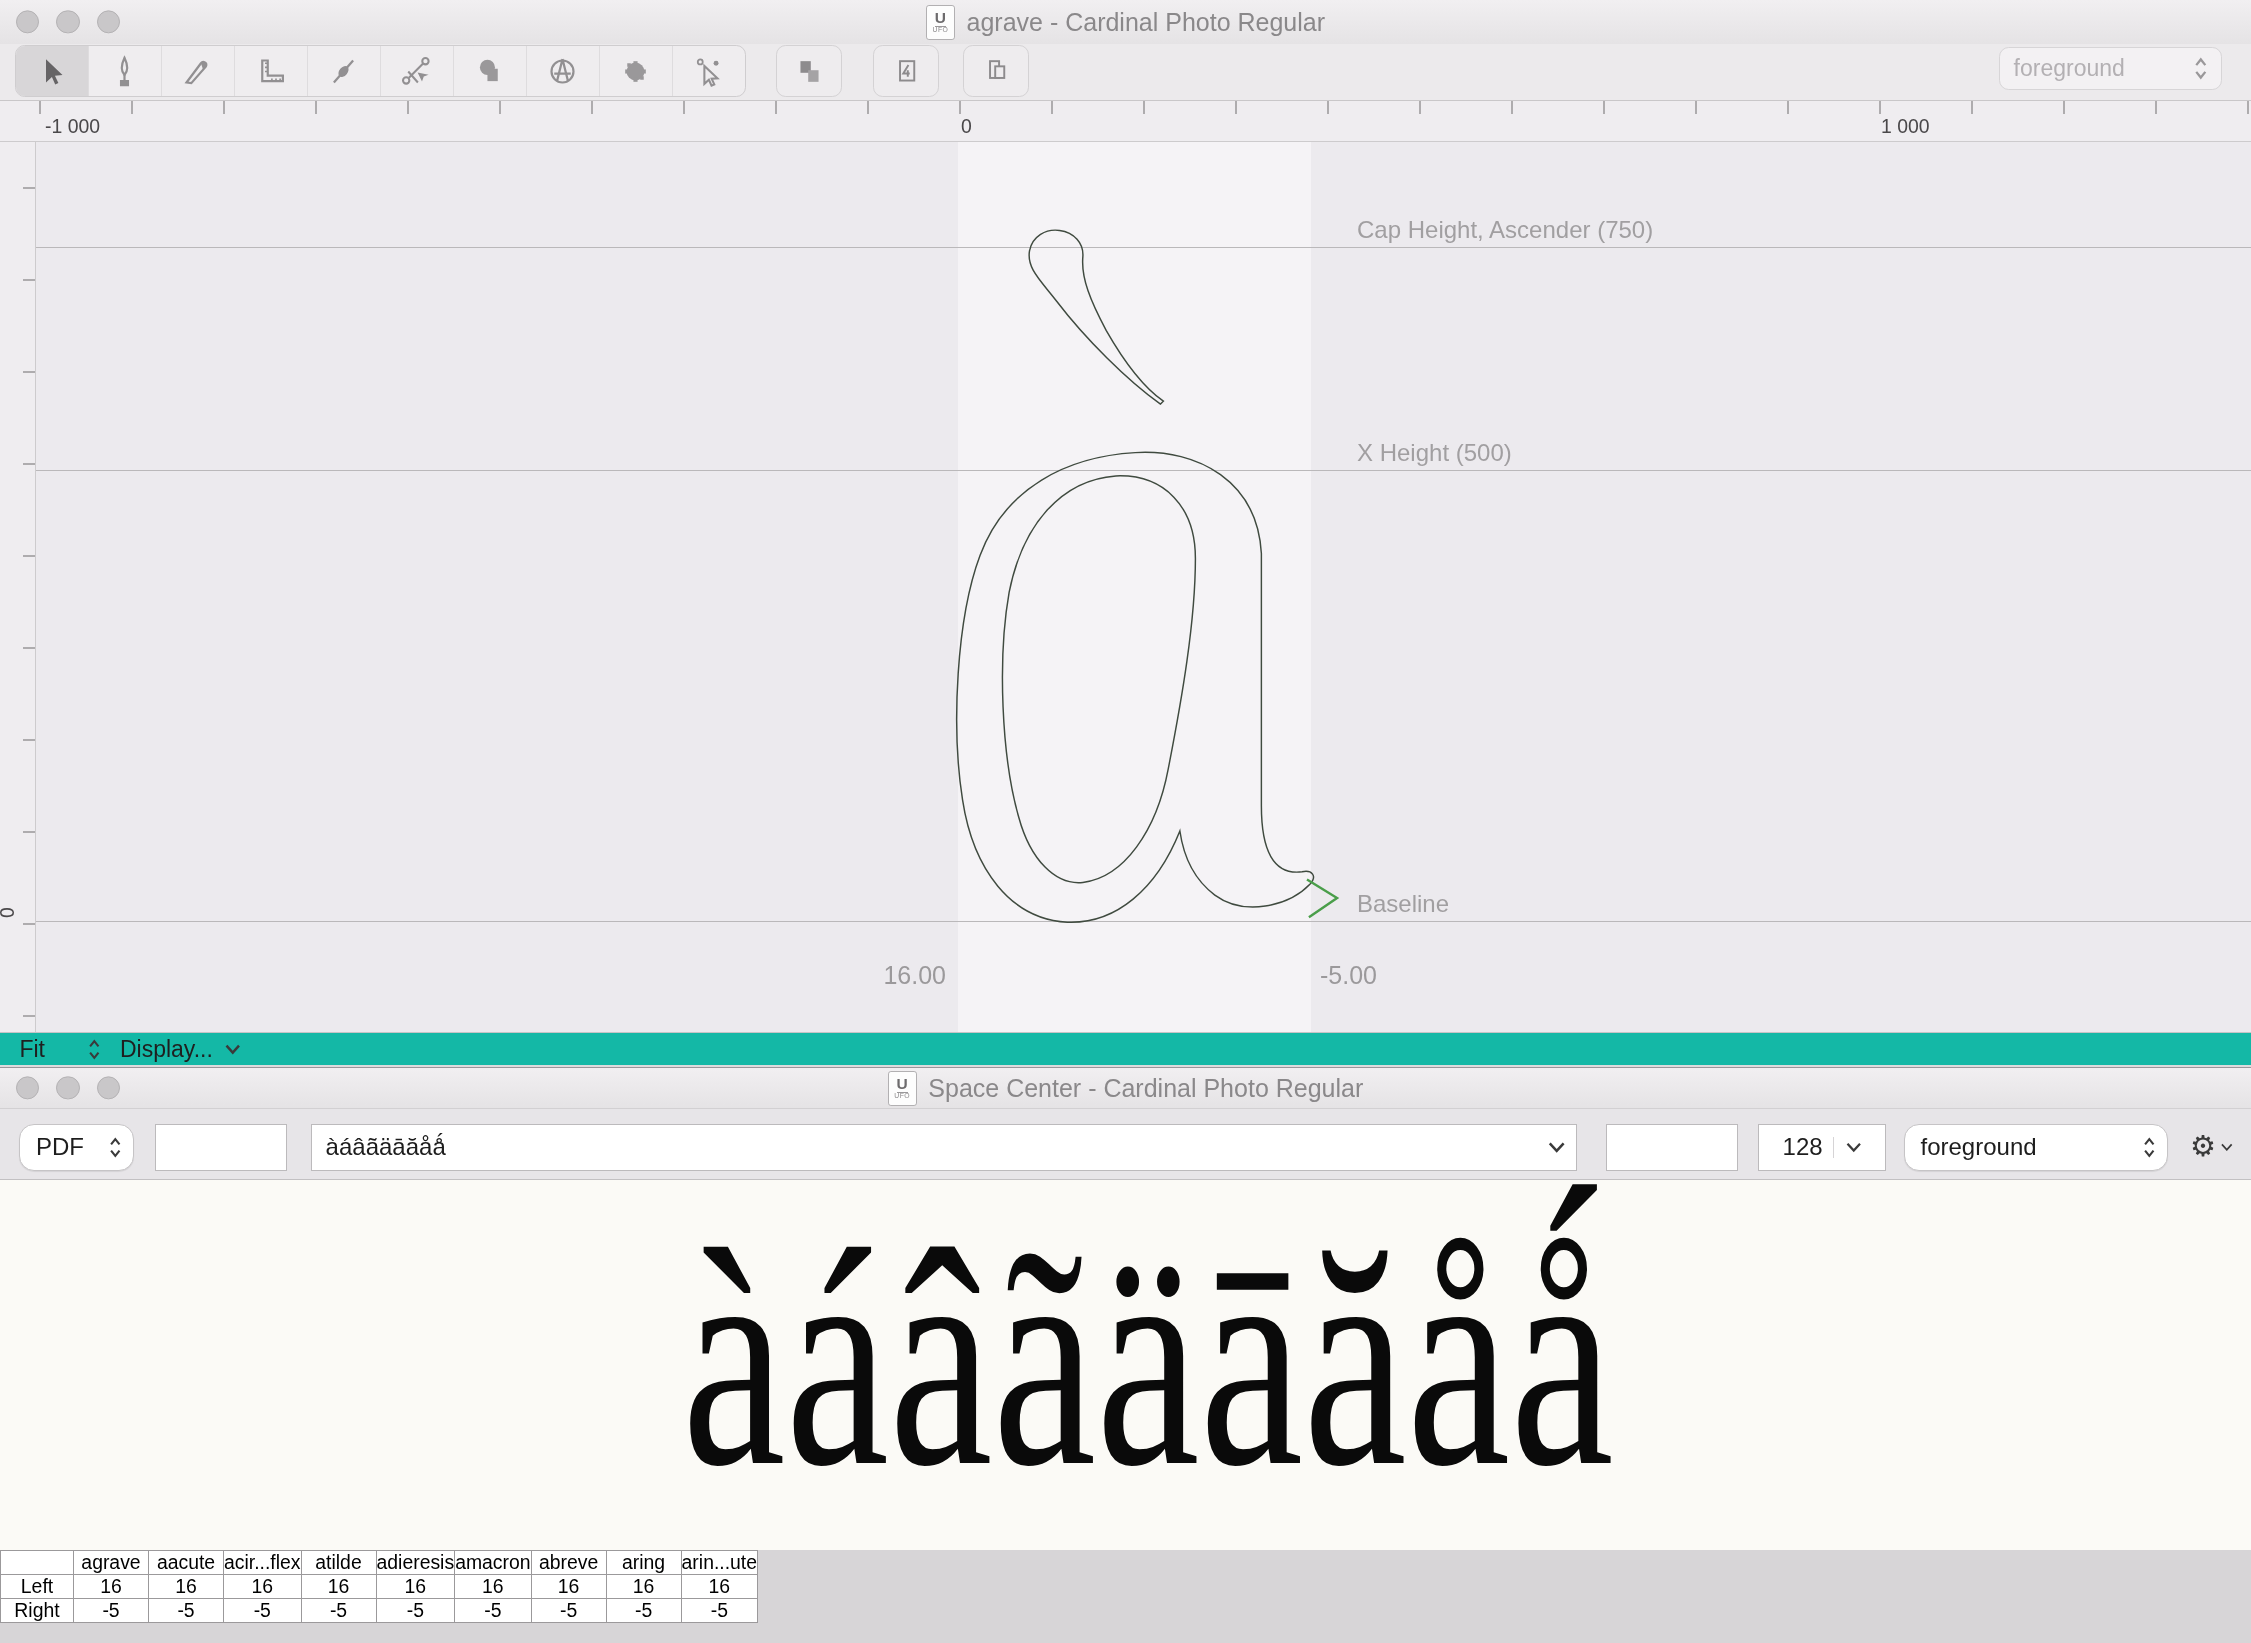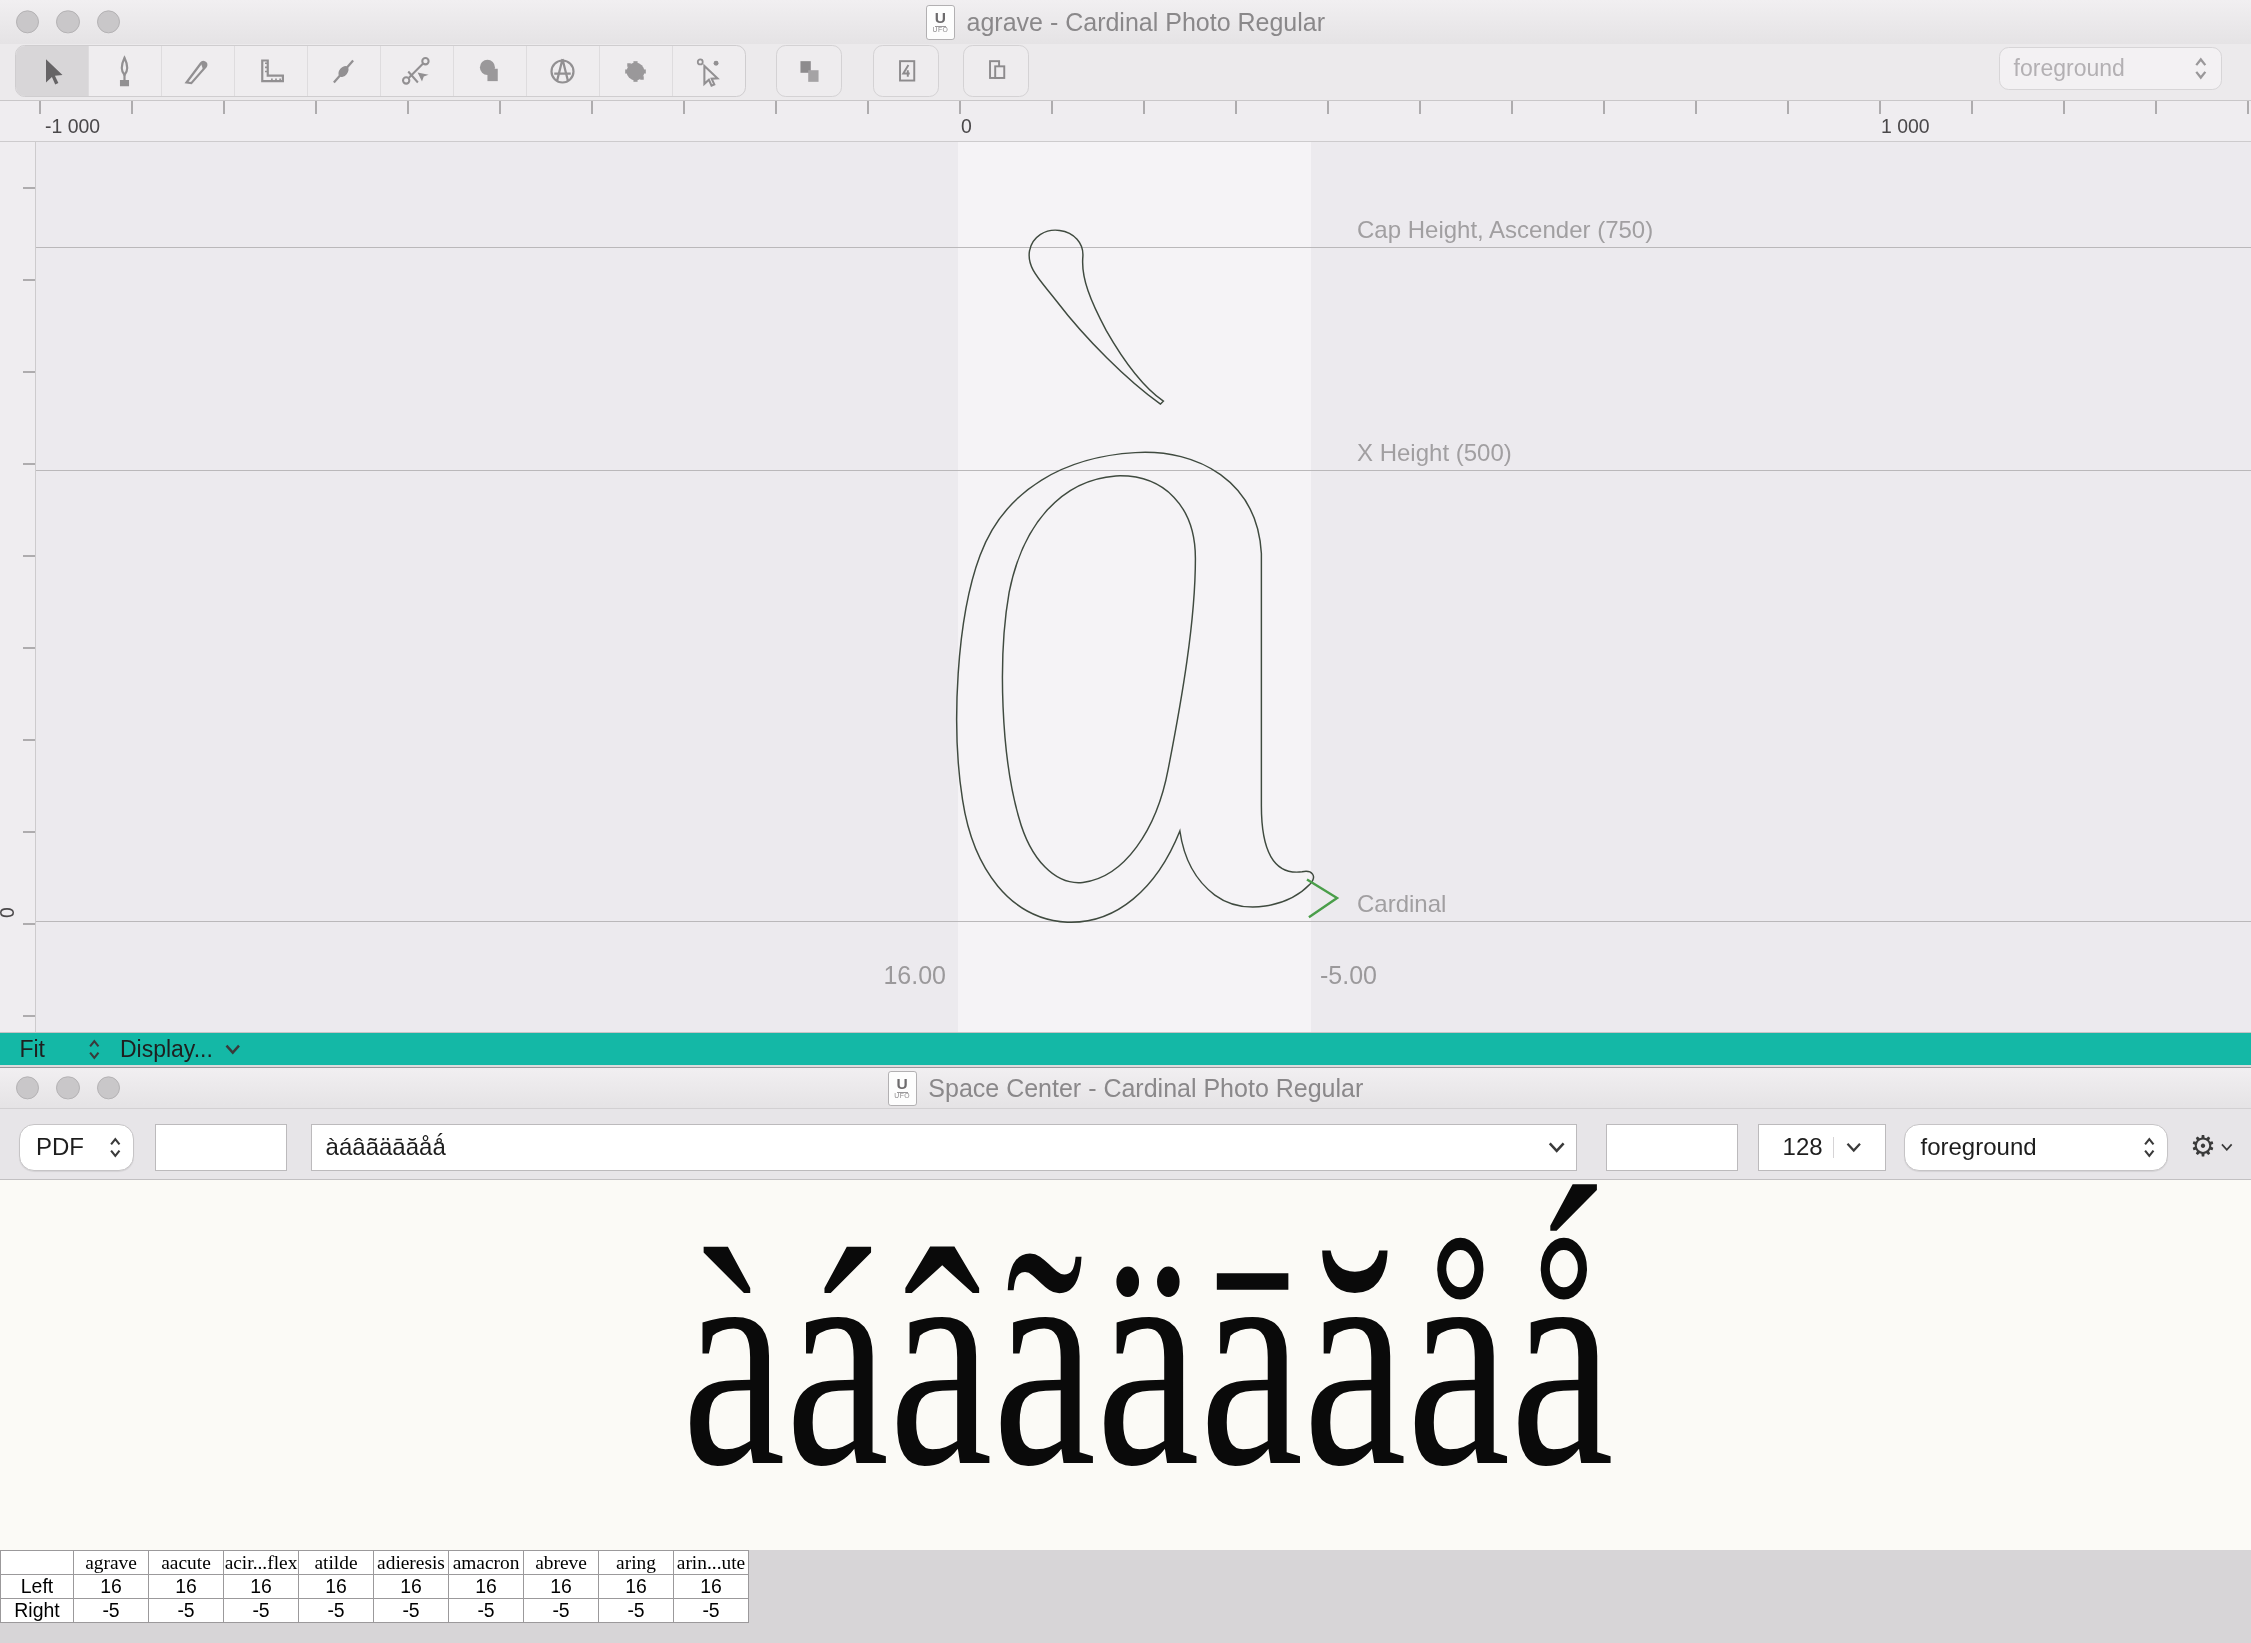"Cardinal" span.glabel { text: Cardinal -> Baseline }
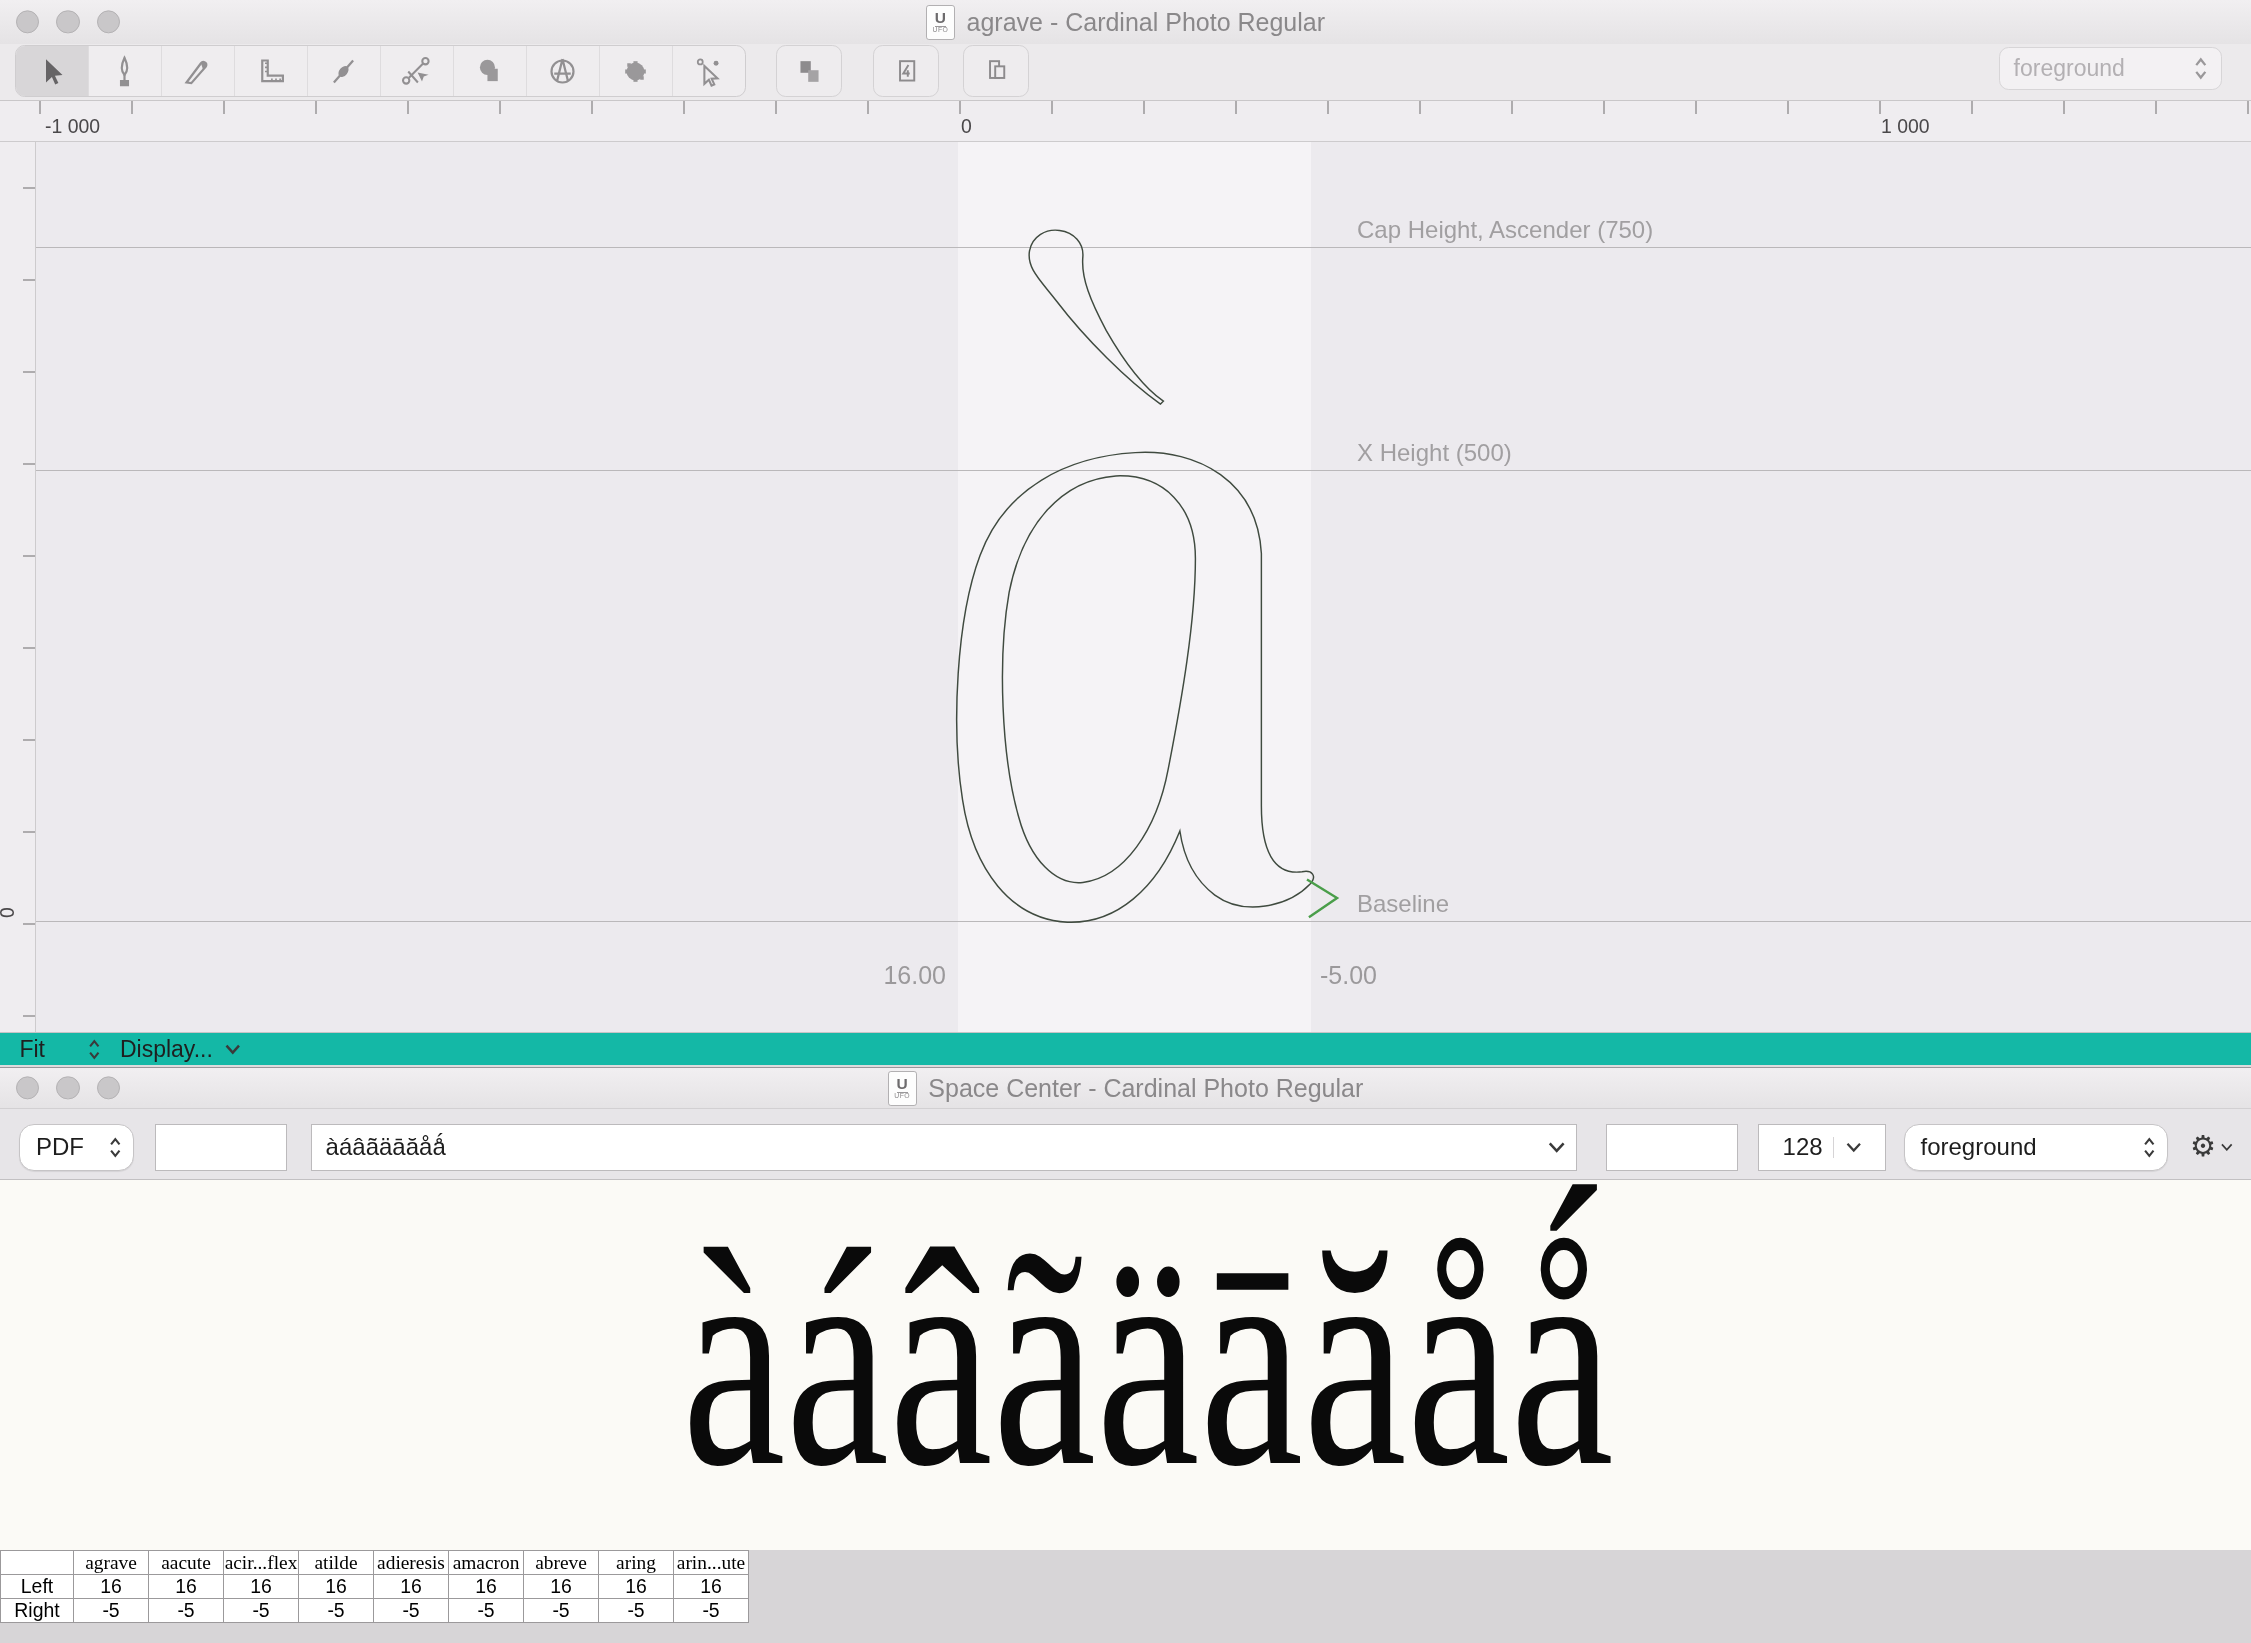"agrave" .c-data { font-family: Liberation Serif, serif -> none }
